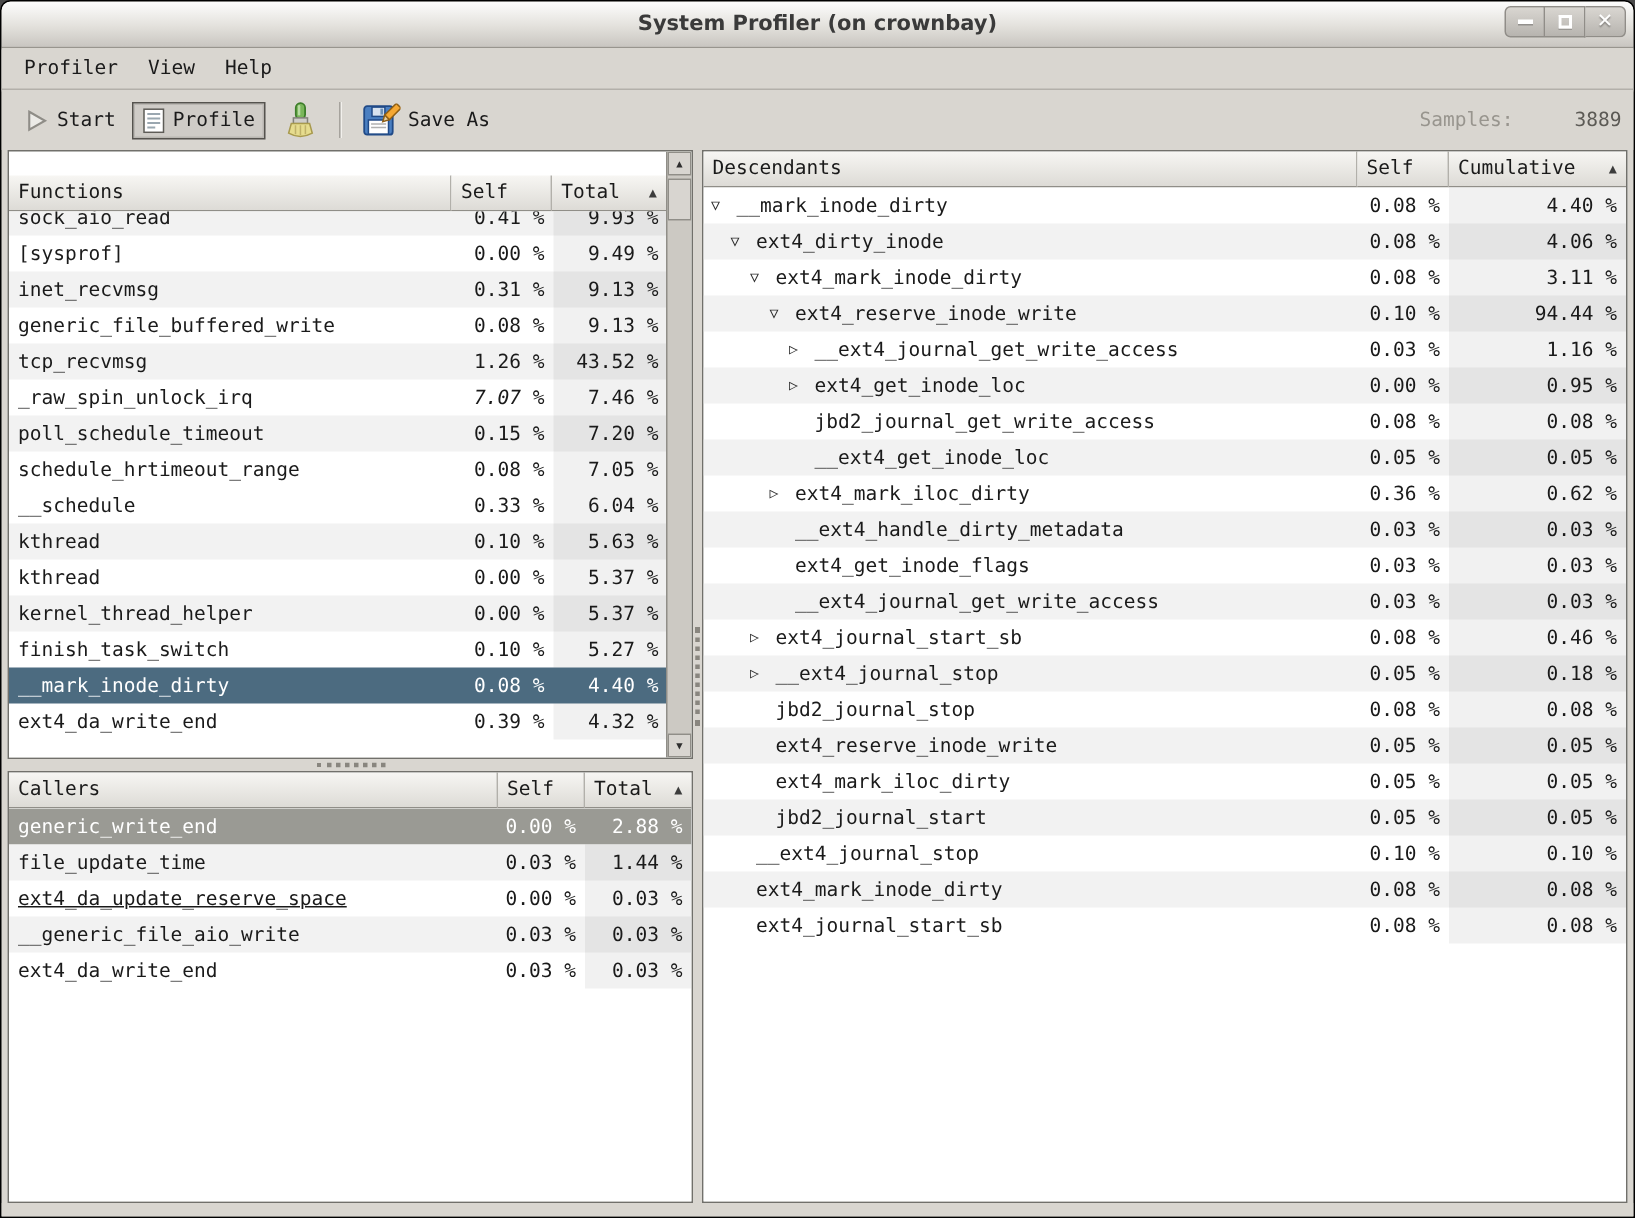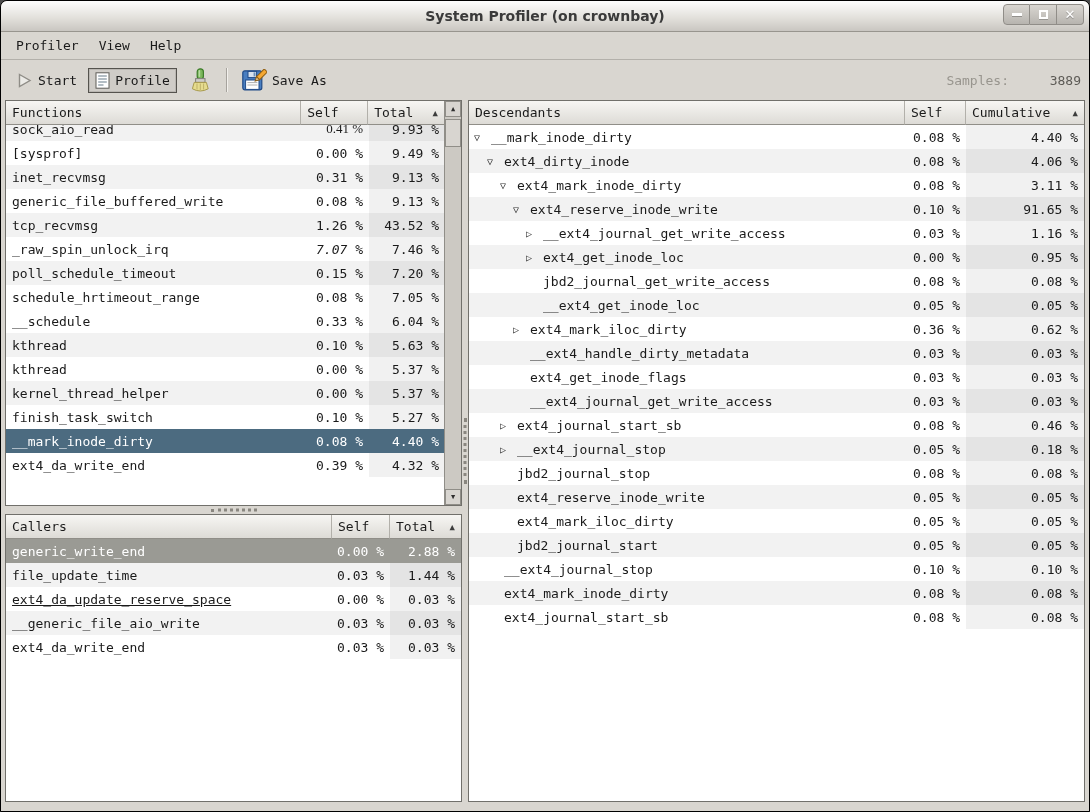"Functions" .table-area { margin-top: none -> 16px }
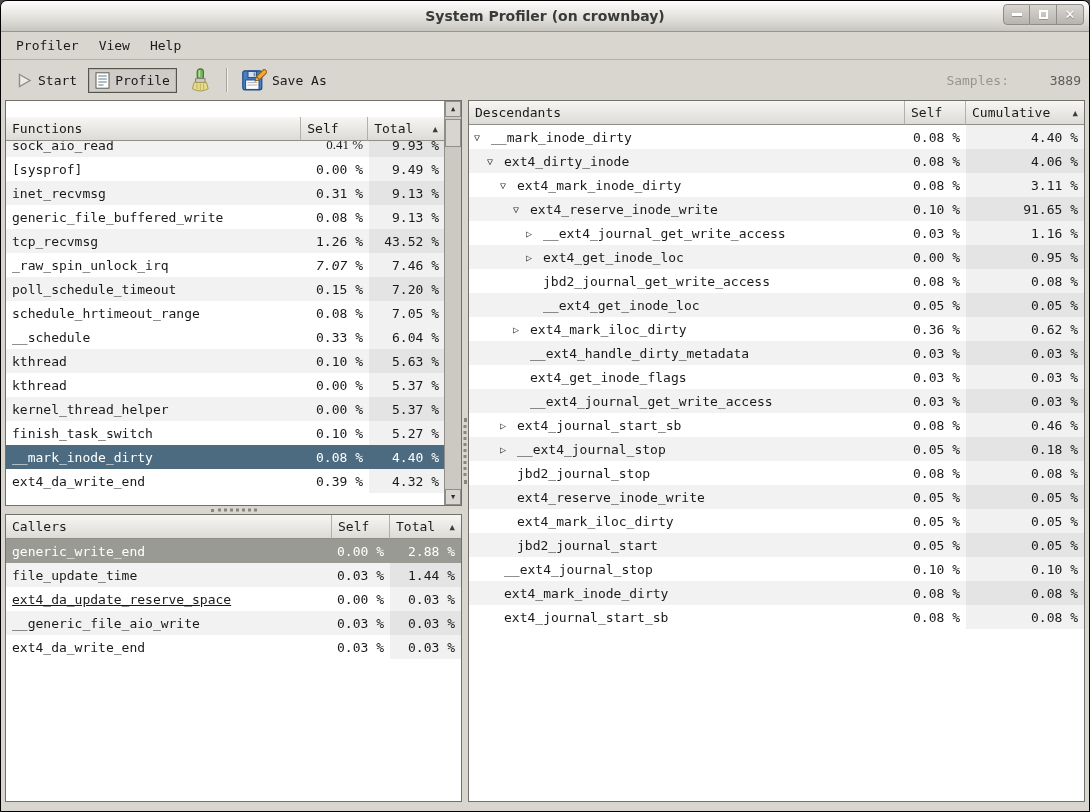"0.41 %" div.cell { font-family: Liberation Serif, serif -> none }
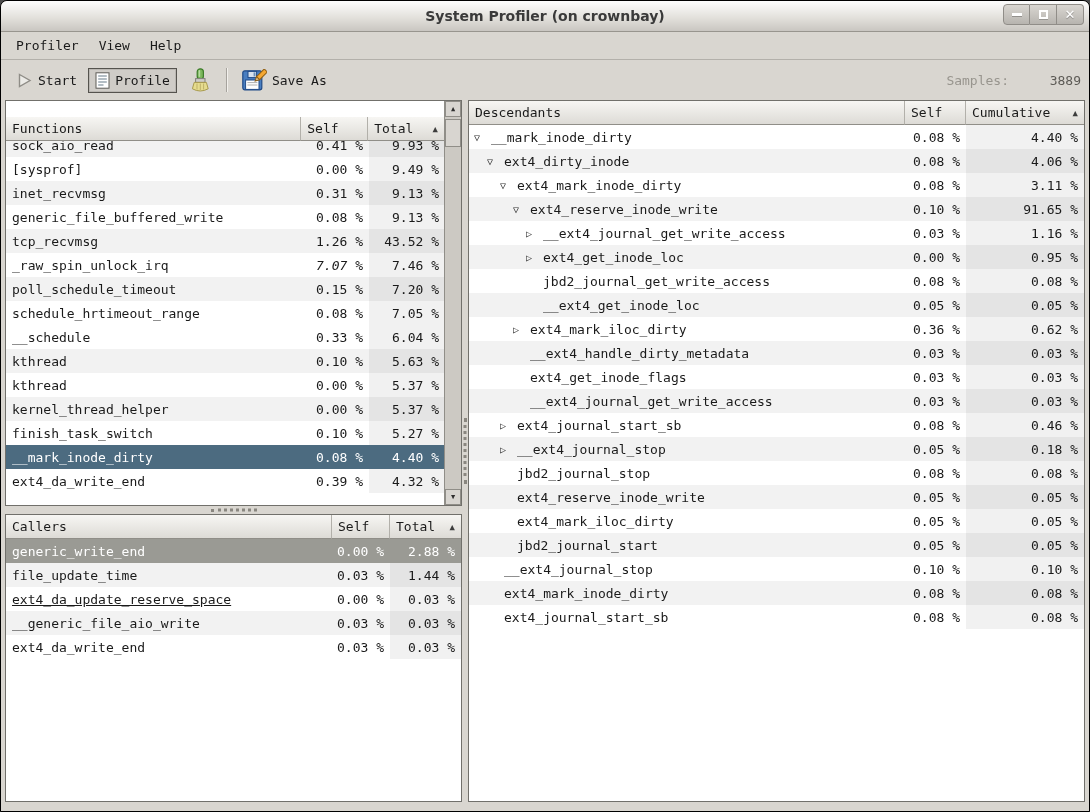"91.65 %" div.cell { text: 91.65 -> 94.44 }
